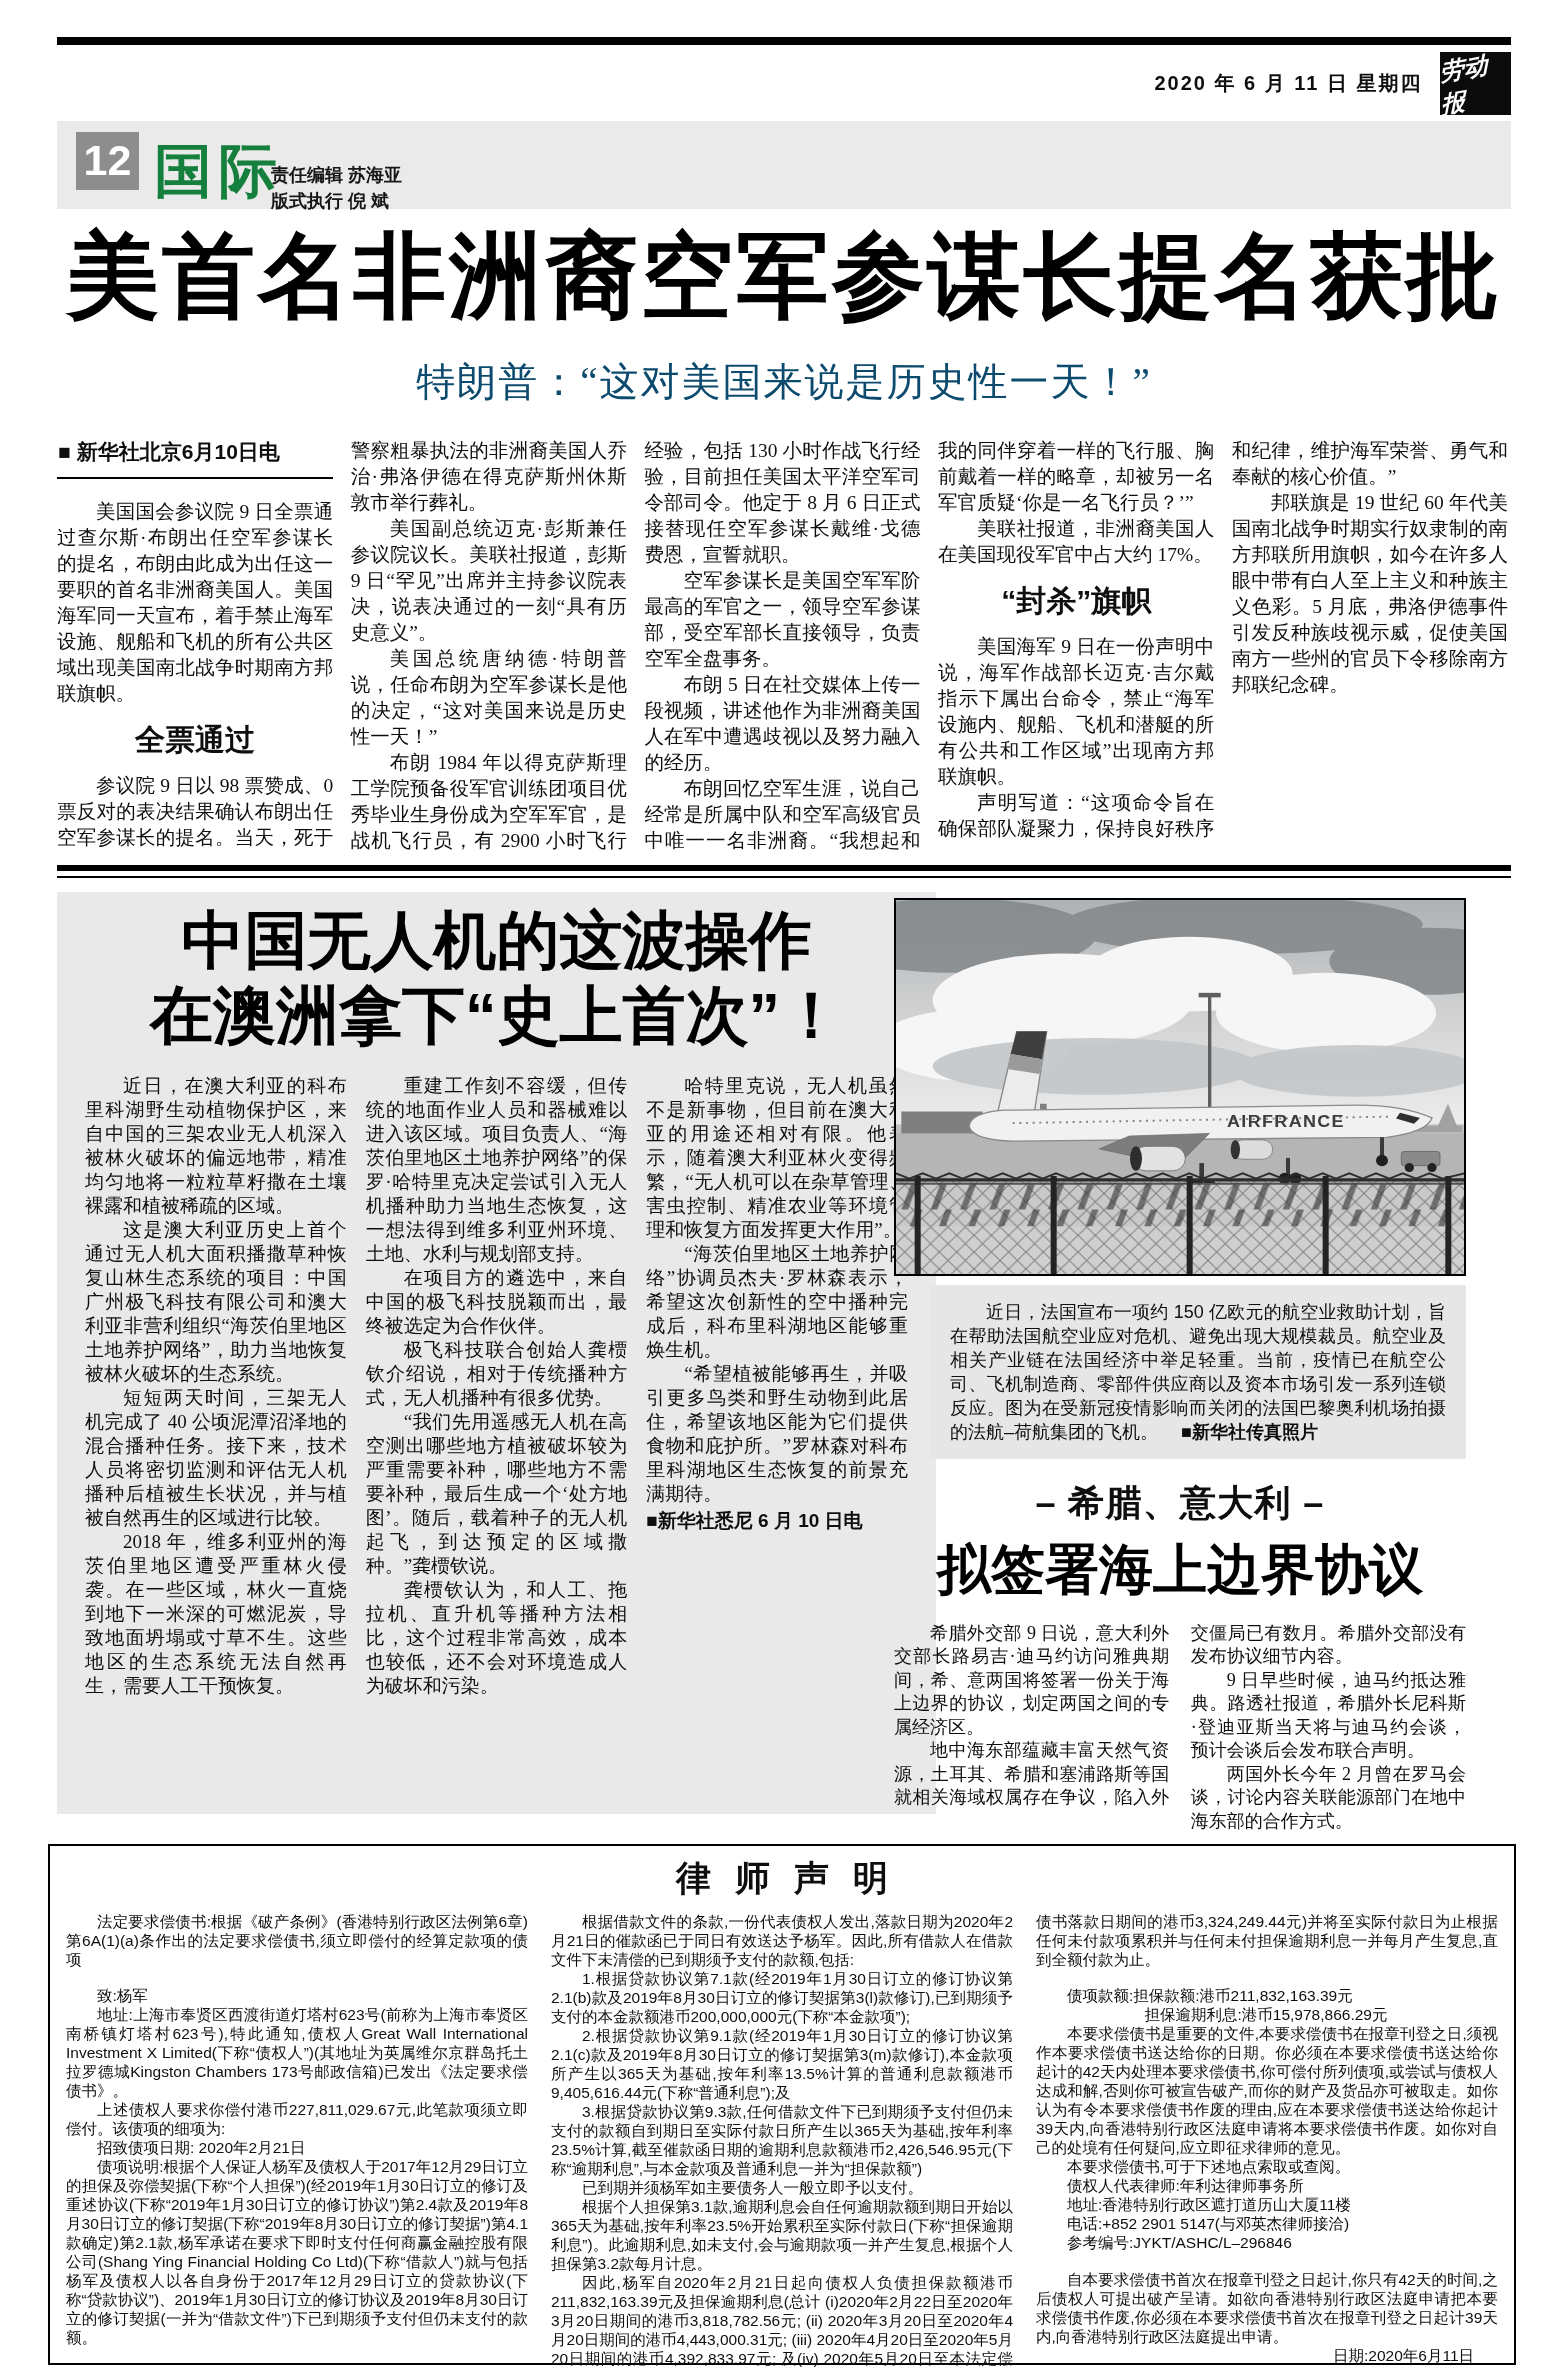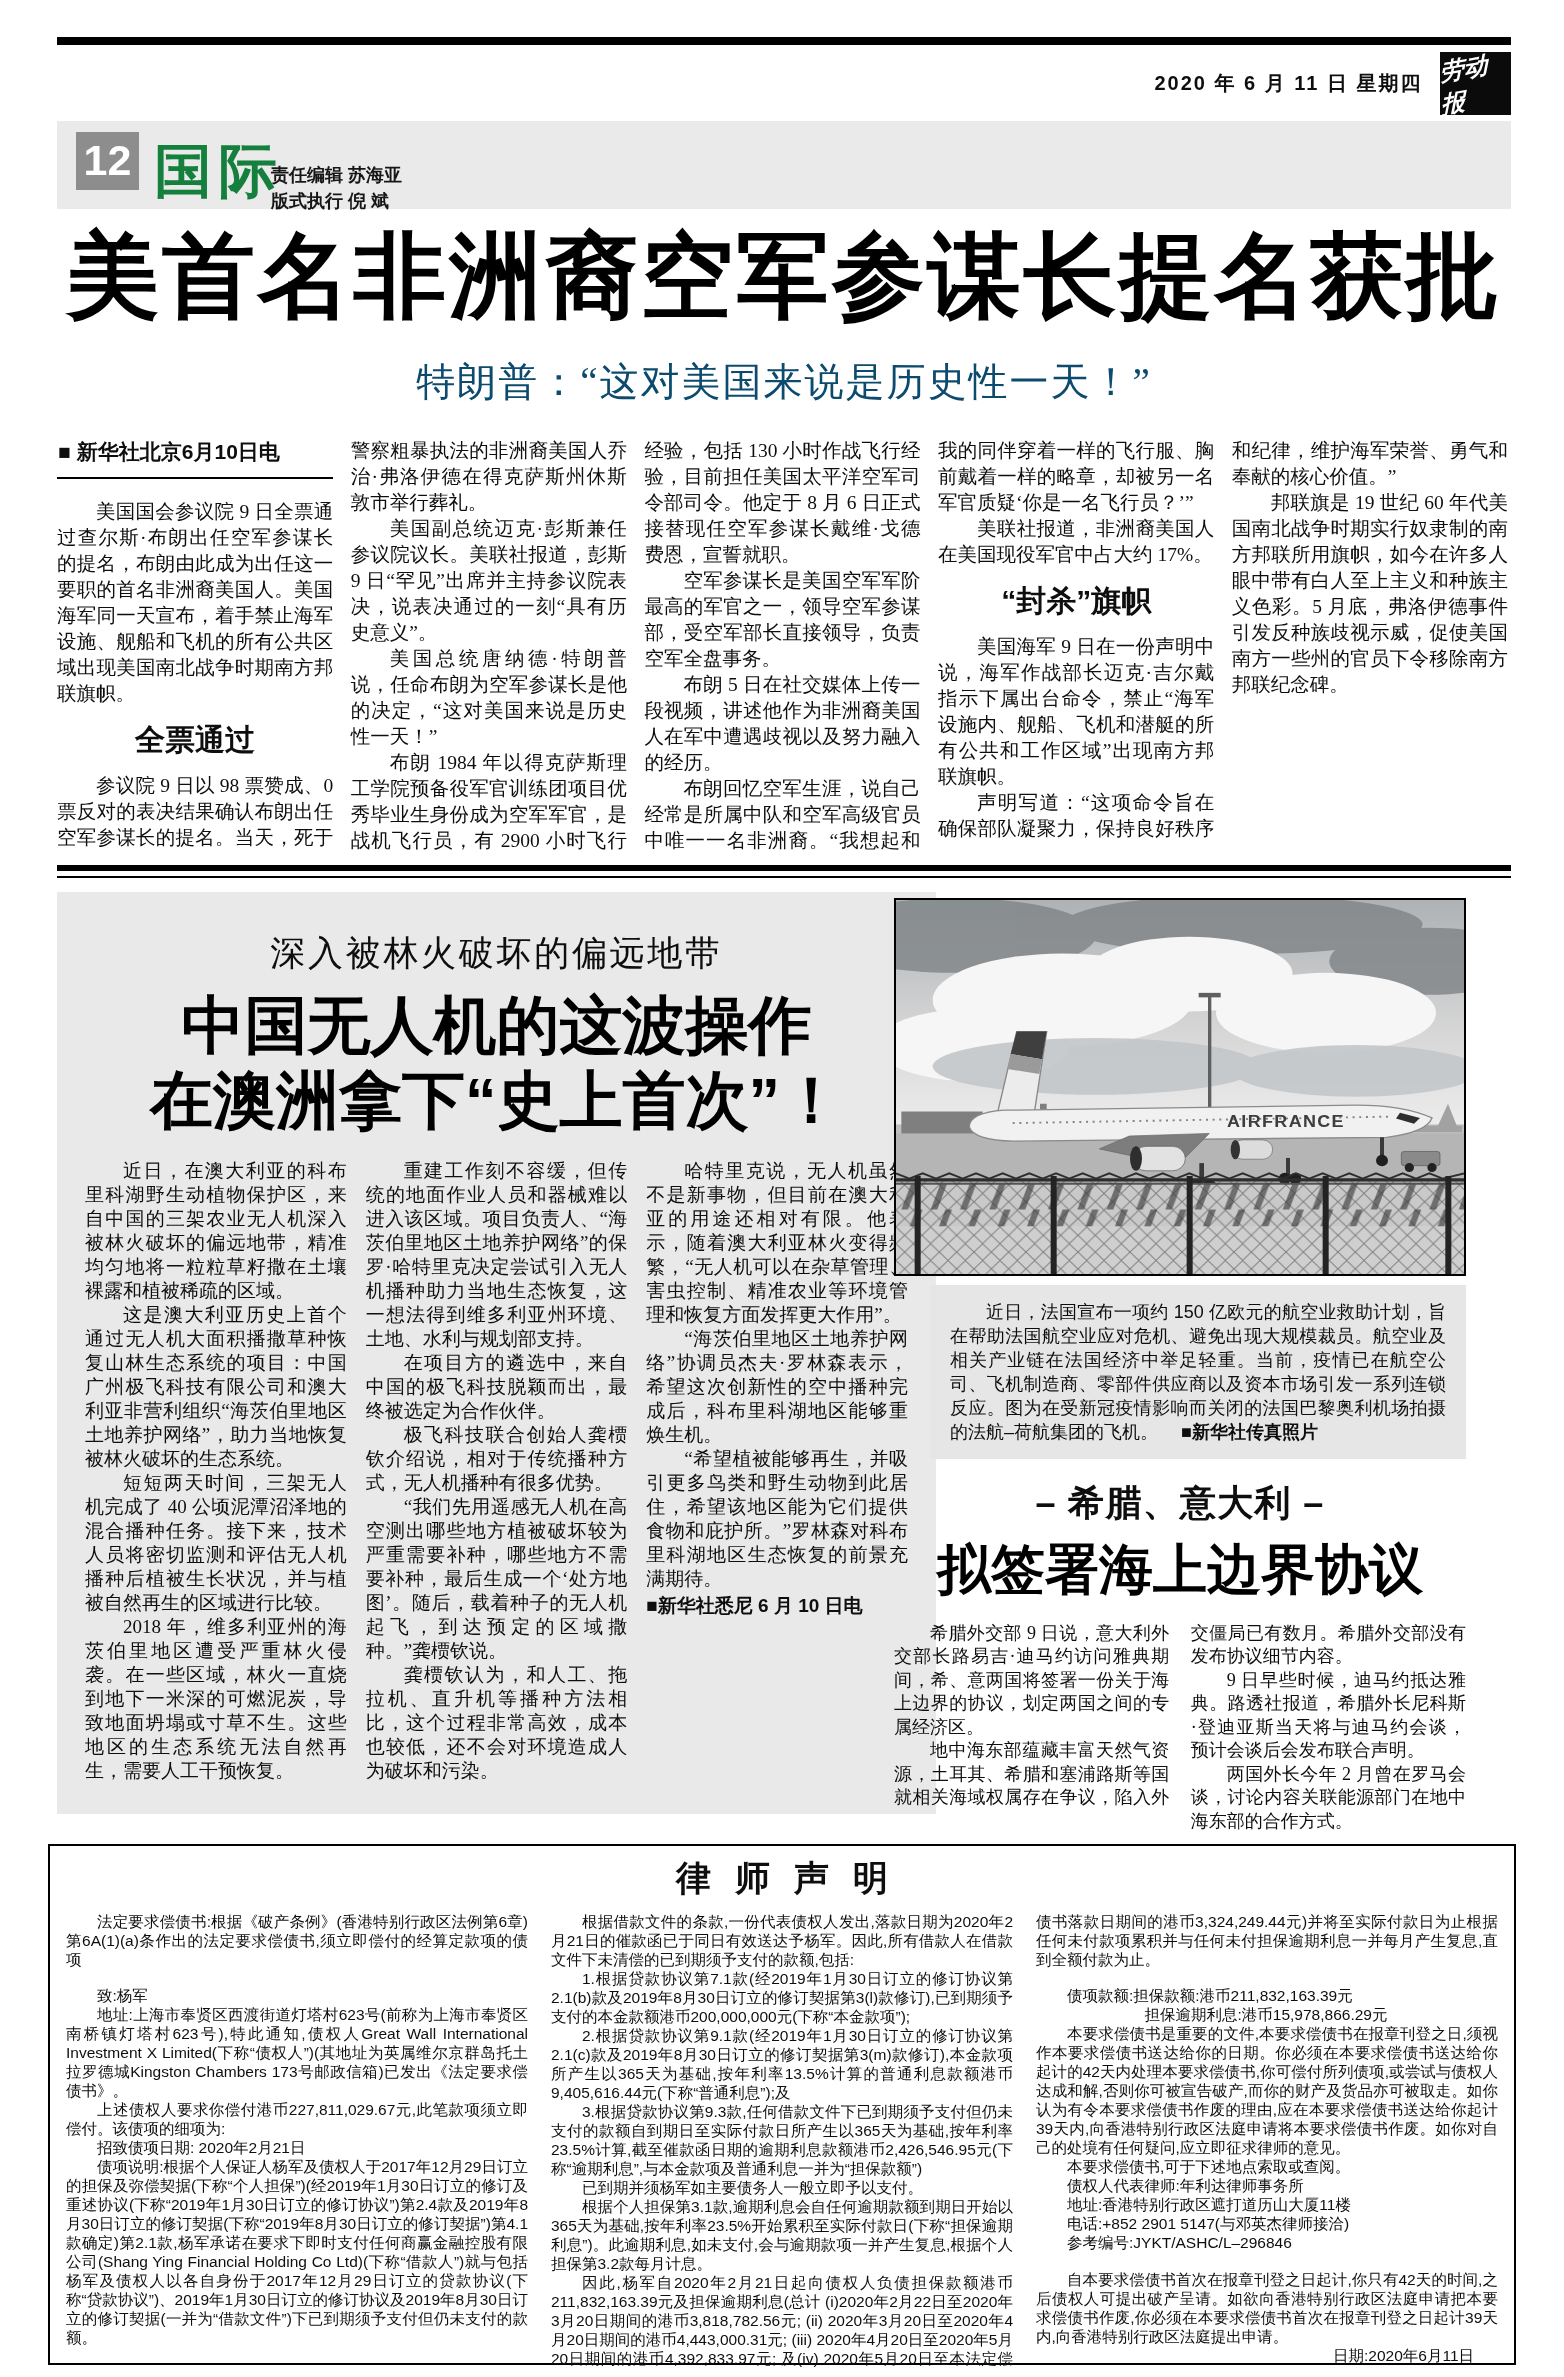"深入被林火破坏的偏远地带" div.drone-kicker { html: <div>深入被林火破坏的偏远地带</div> -> none }
